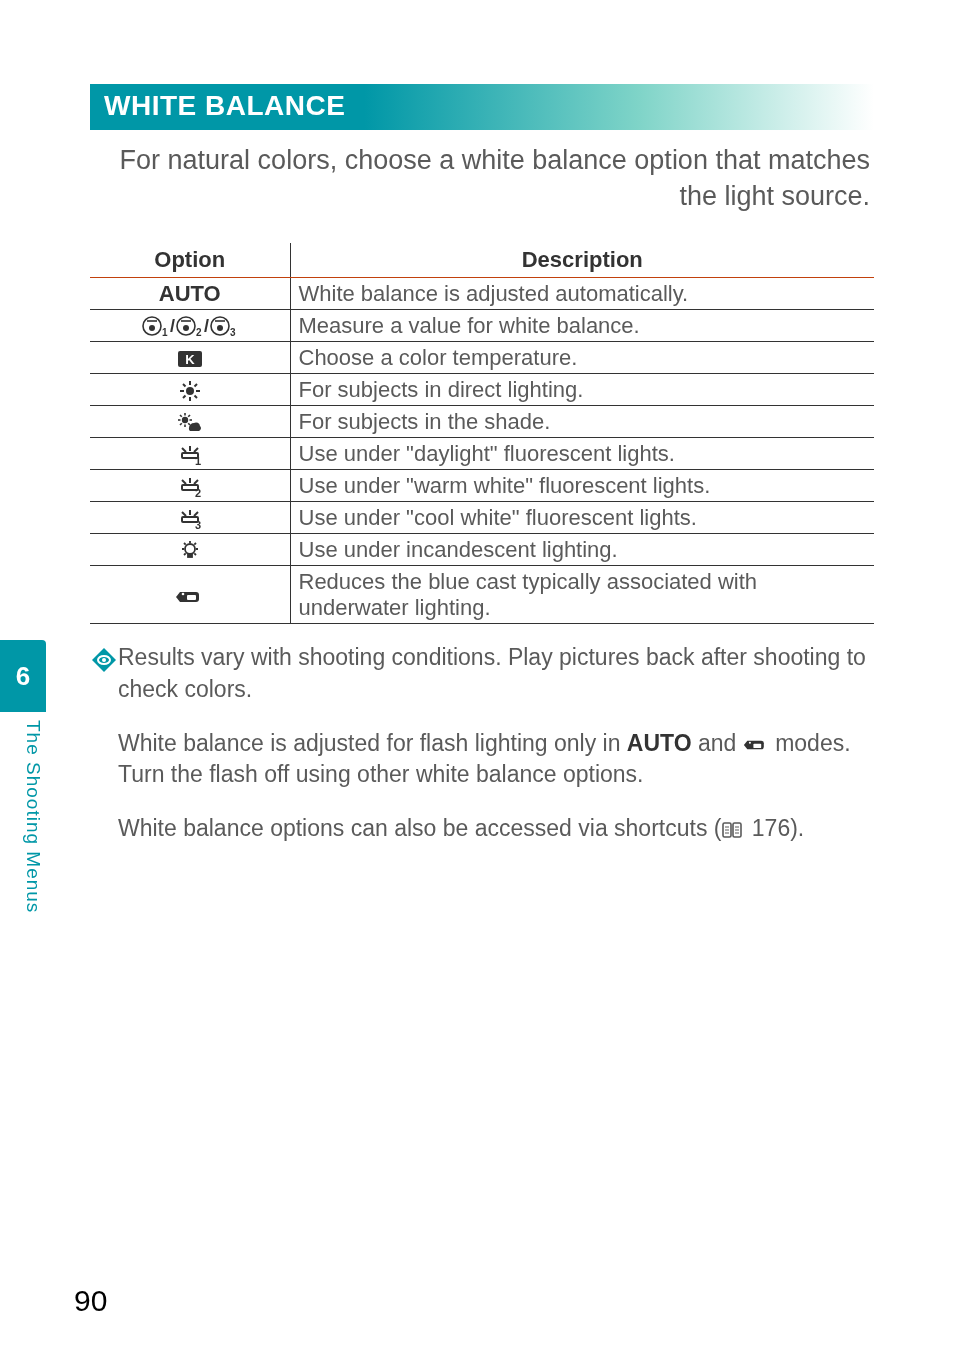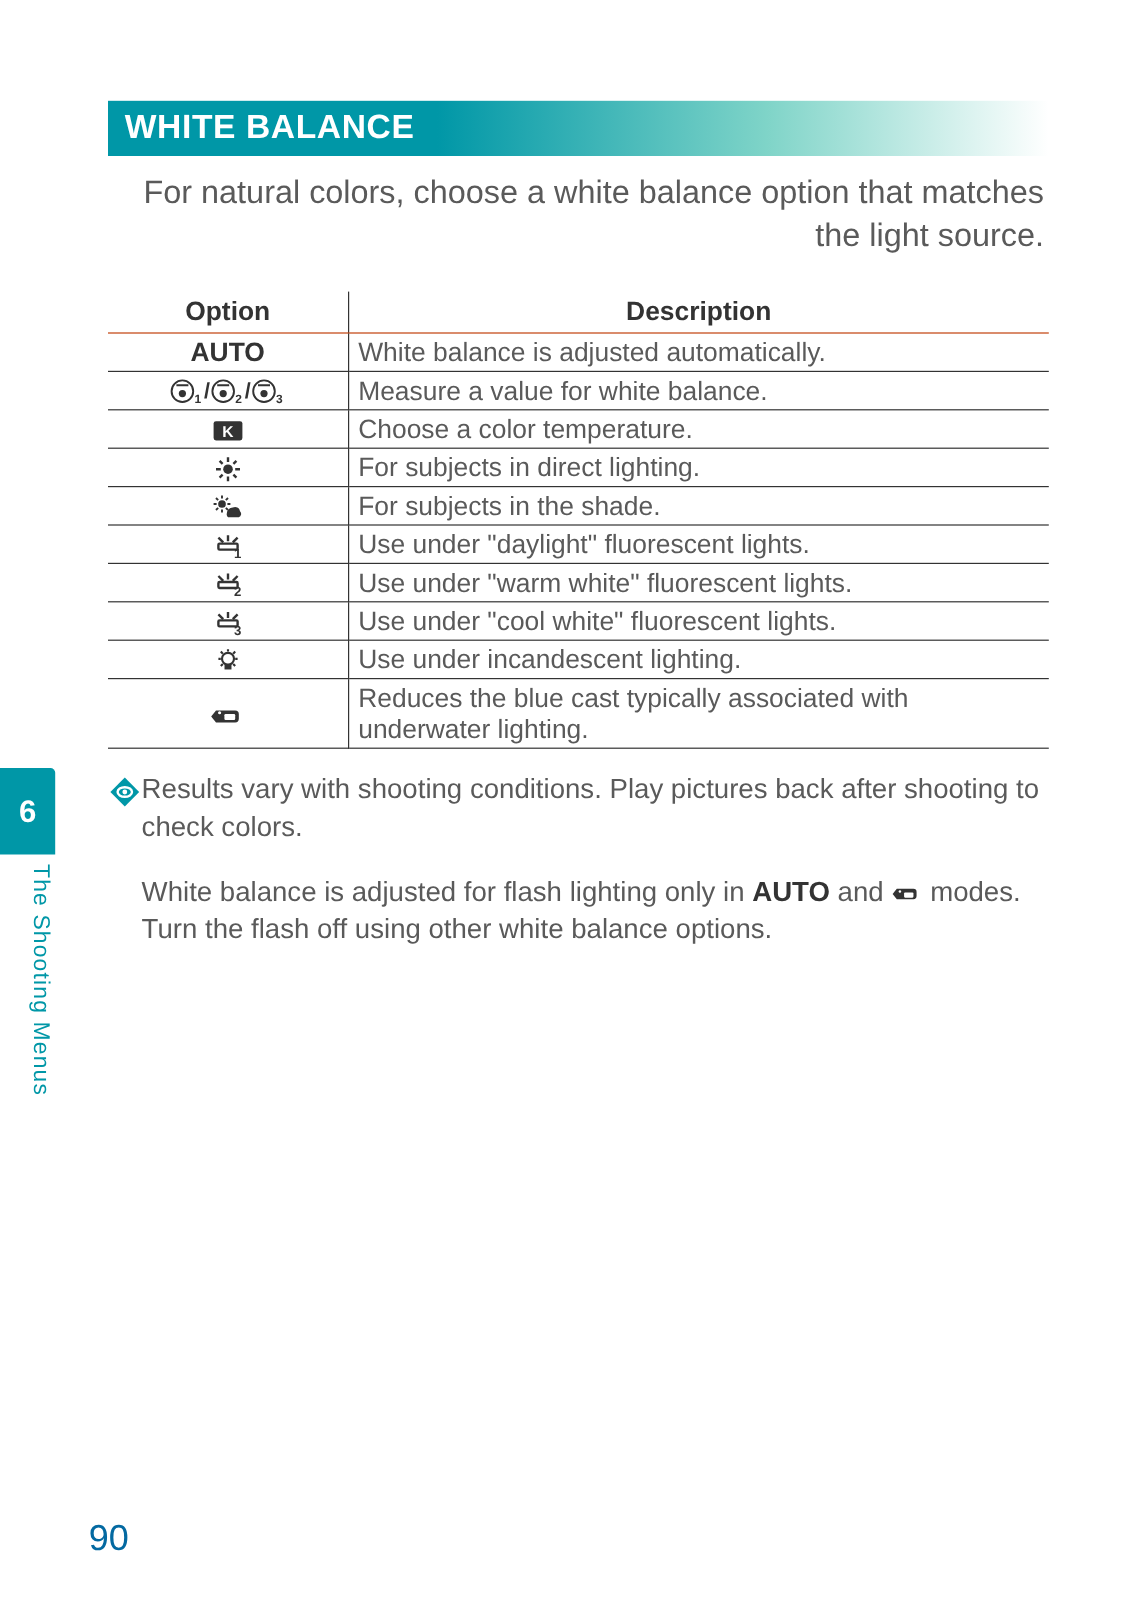"White balance options can also" p { html: none -> <p> <span>White balance options can also be accessed via shortcuts (</span><svg> <rect></rect> <rect></rect> <line></line> <line></line> <line></line> <line></line> <line></line> <line></line> </svg><span> 176).</span> </p> }
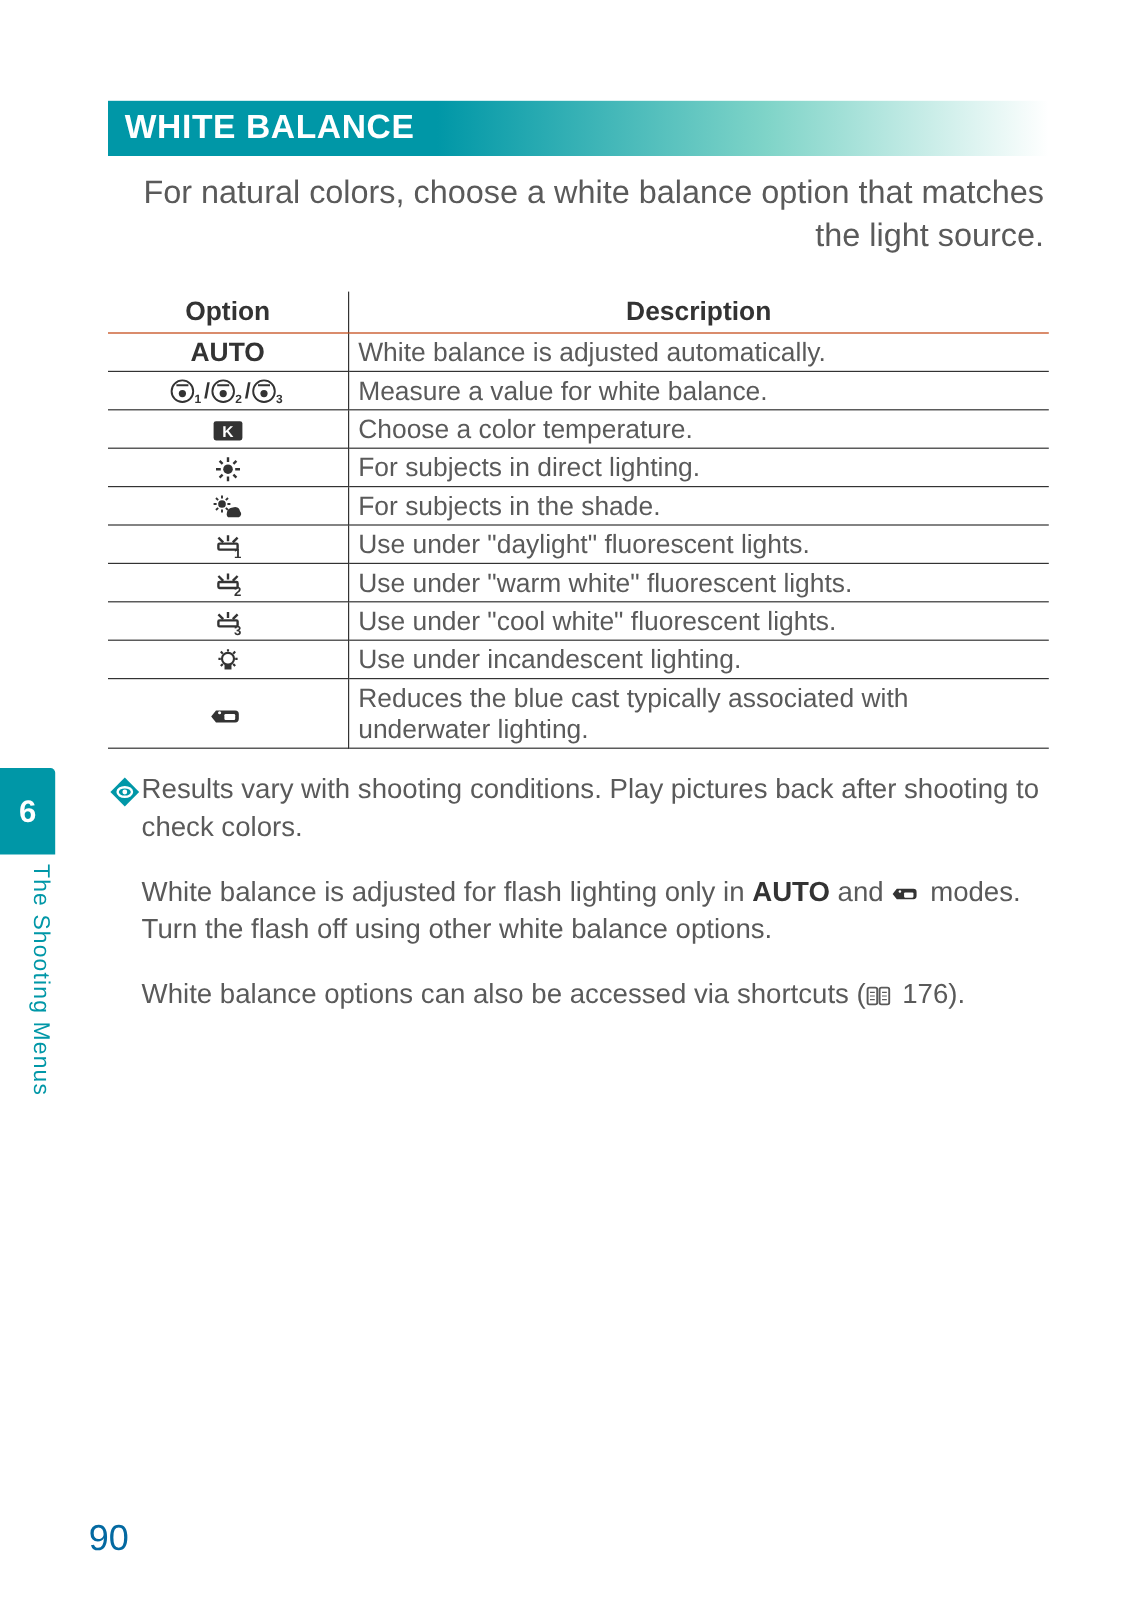"90" .page-num { bottom: 46px -> 28px; color: #0369a1 -> #000000 }
